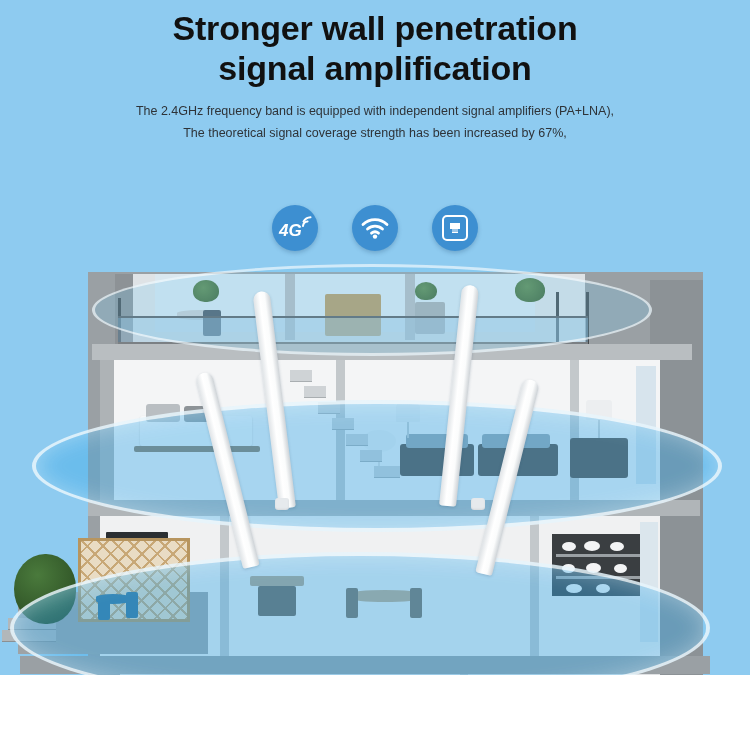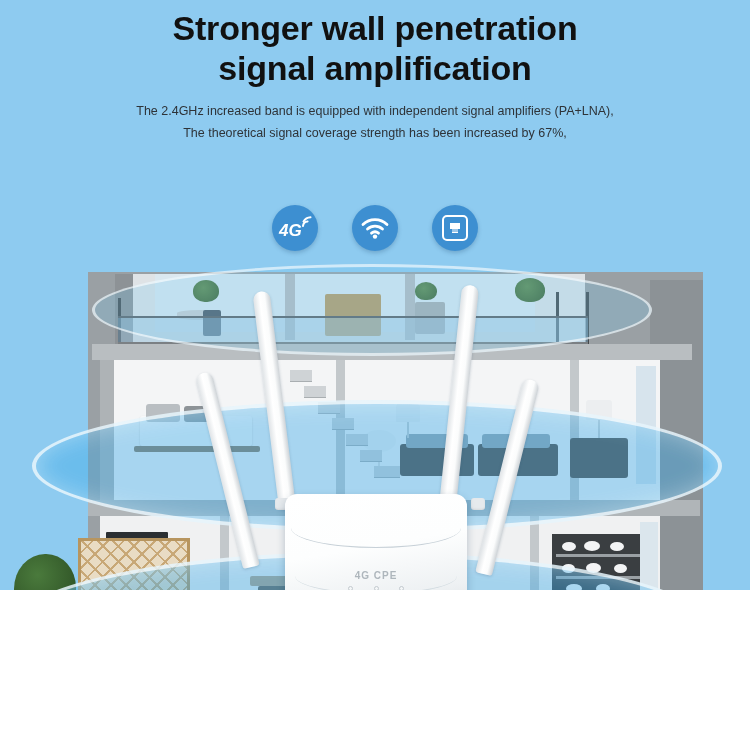"Stronger wall penetration" #banner { height: 590px -> 675px }
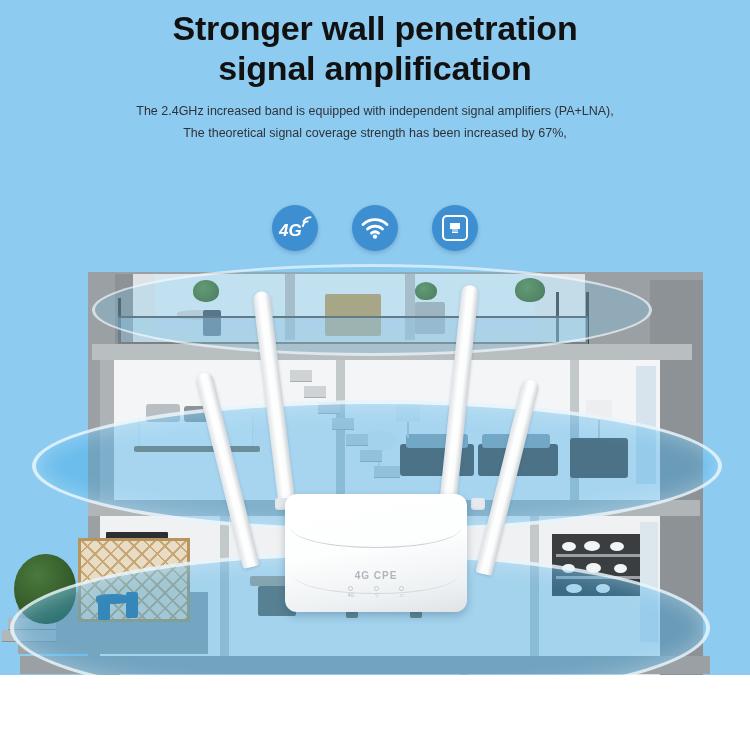"The 2.4GHz increased band is" span { text: increased -> frequency }
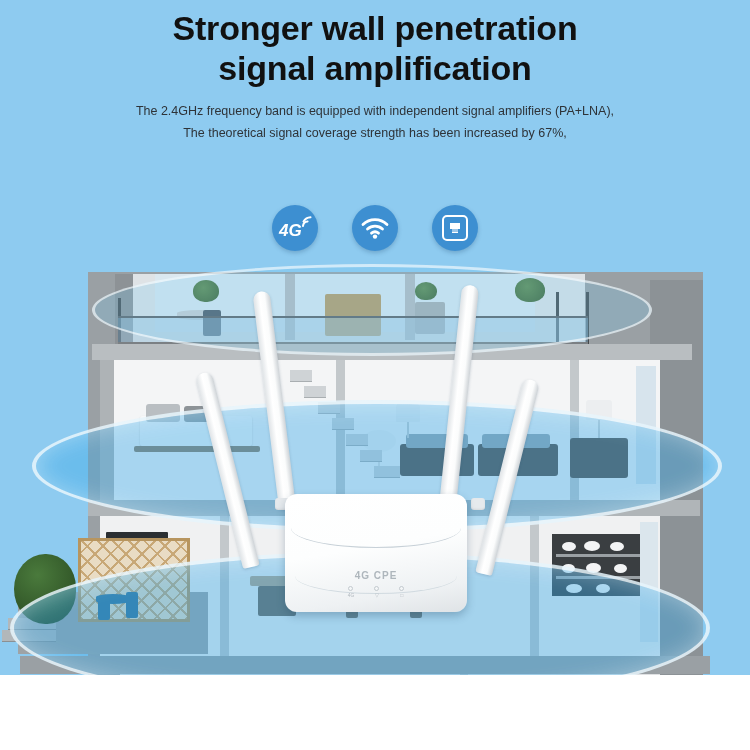"4G CPE" div.router-body { html: <div> <div></div> <div></div> <div>4G CPE</div> <div> <div> <span></span> <span>4G</span> </div> <div> <span></span> <span>▽</span> </div> <div> <span></span> <span>□</span> </div> </div> </div> -> none }
